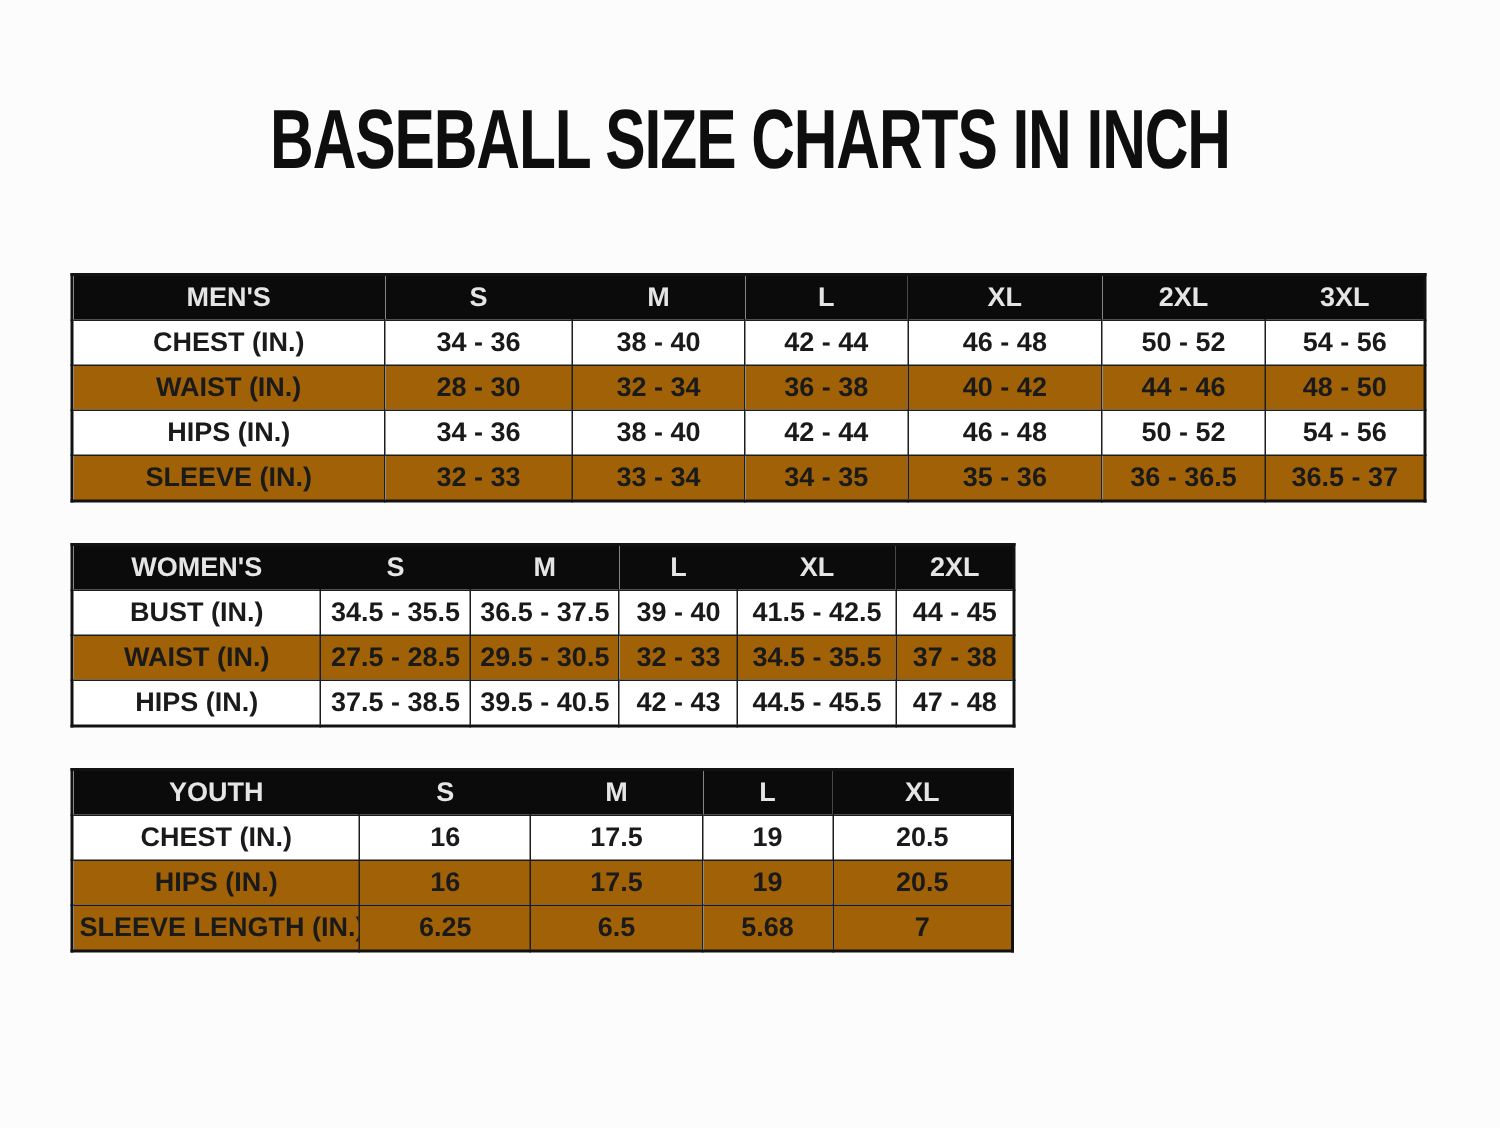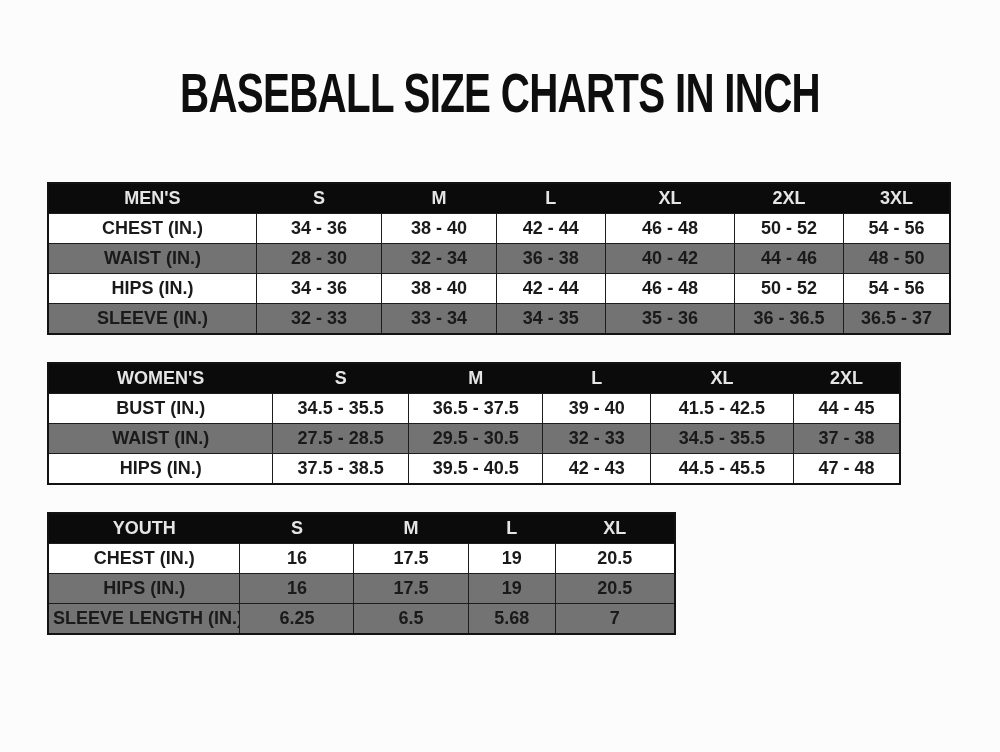"WAIST (IN.)" table.size-table tr.alt td { background: #737373 -> #a16207 }
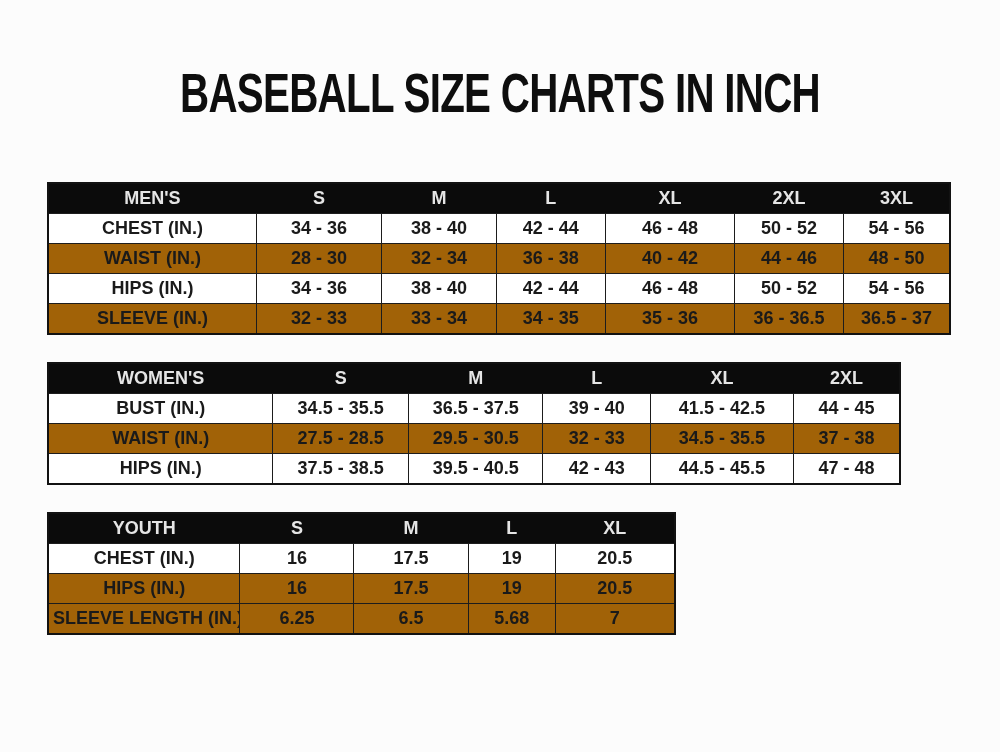"WOMEN'S" table.size-table { width: 854px -> 630px }
